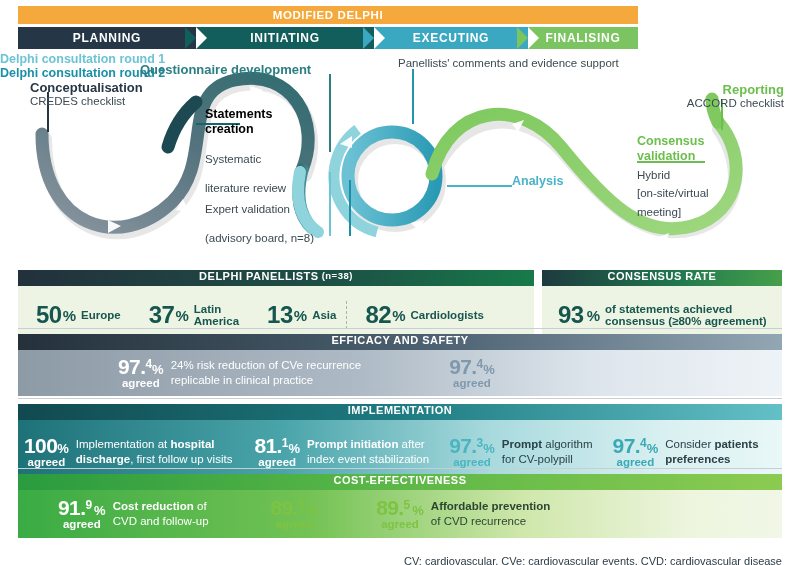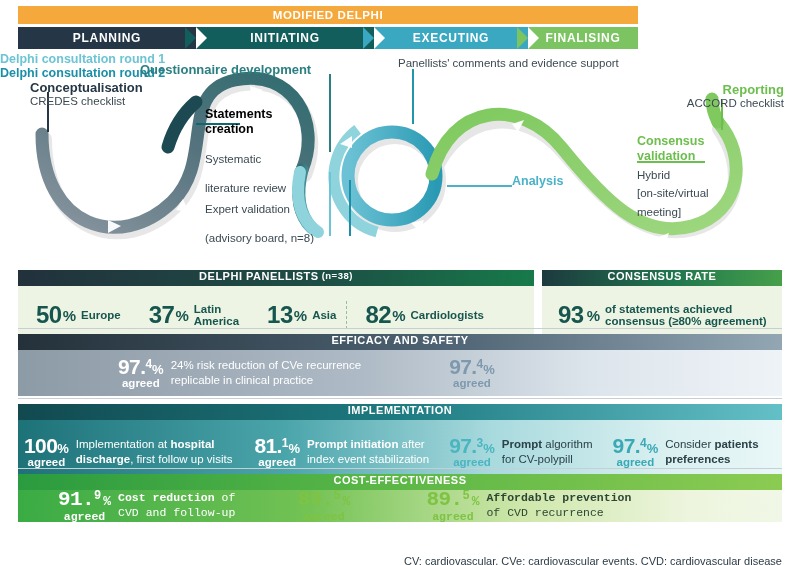"91.9 %" .cost-body { font-family: Liberation Mono, monospace -> none; height: 32px -> 48px }
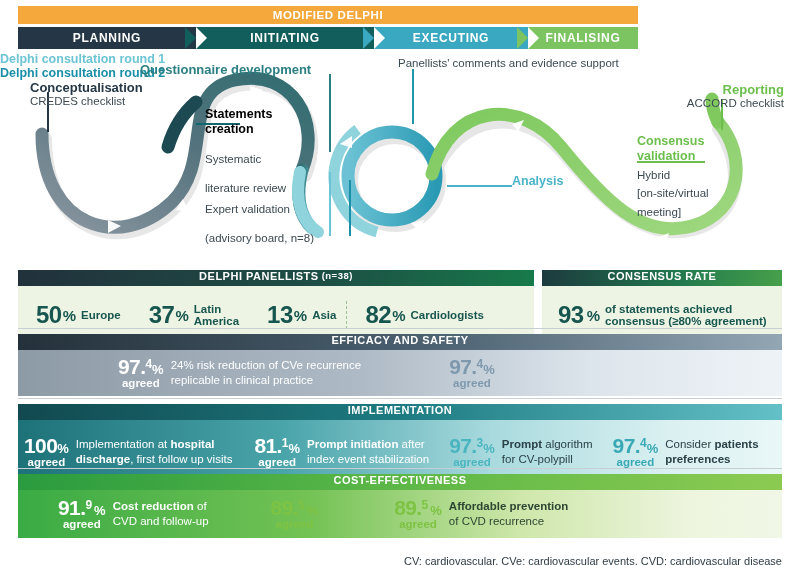"89.5 %" div.item { margin-left: 76px -> 58px }
